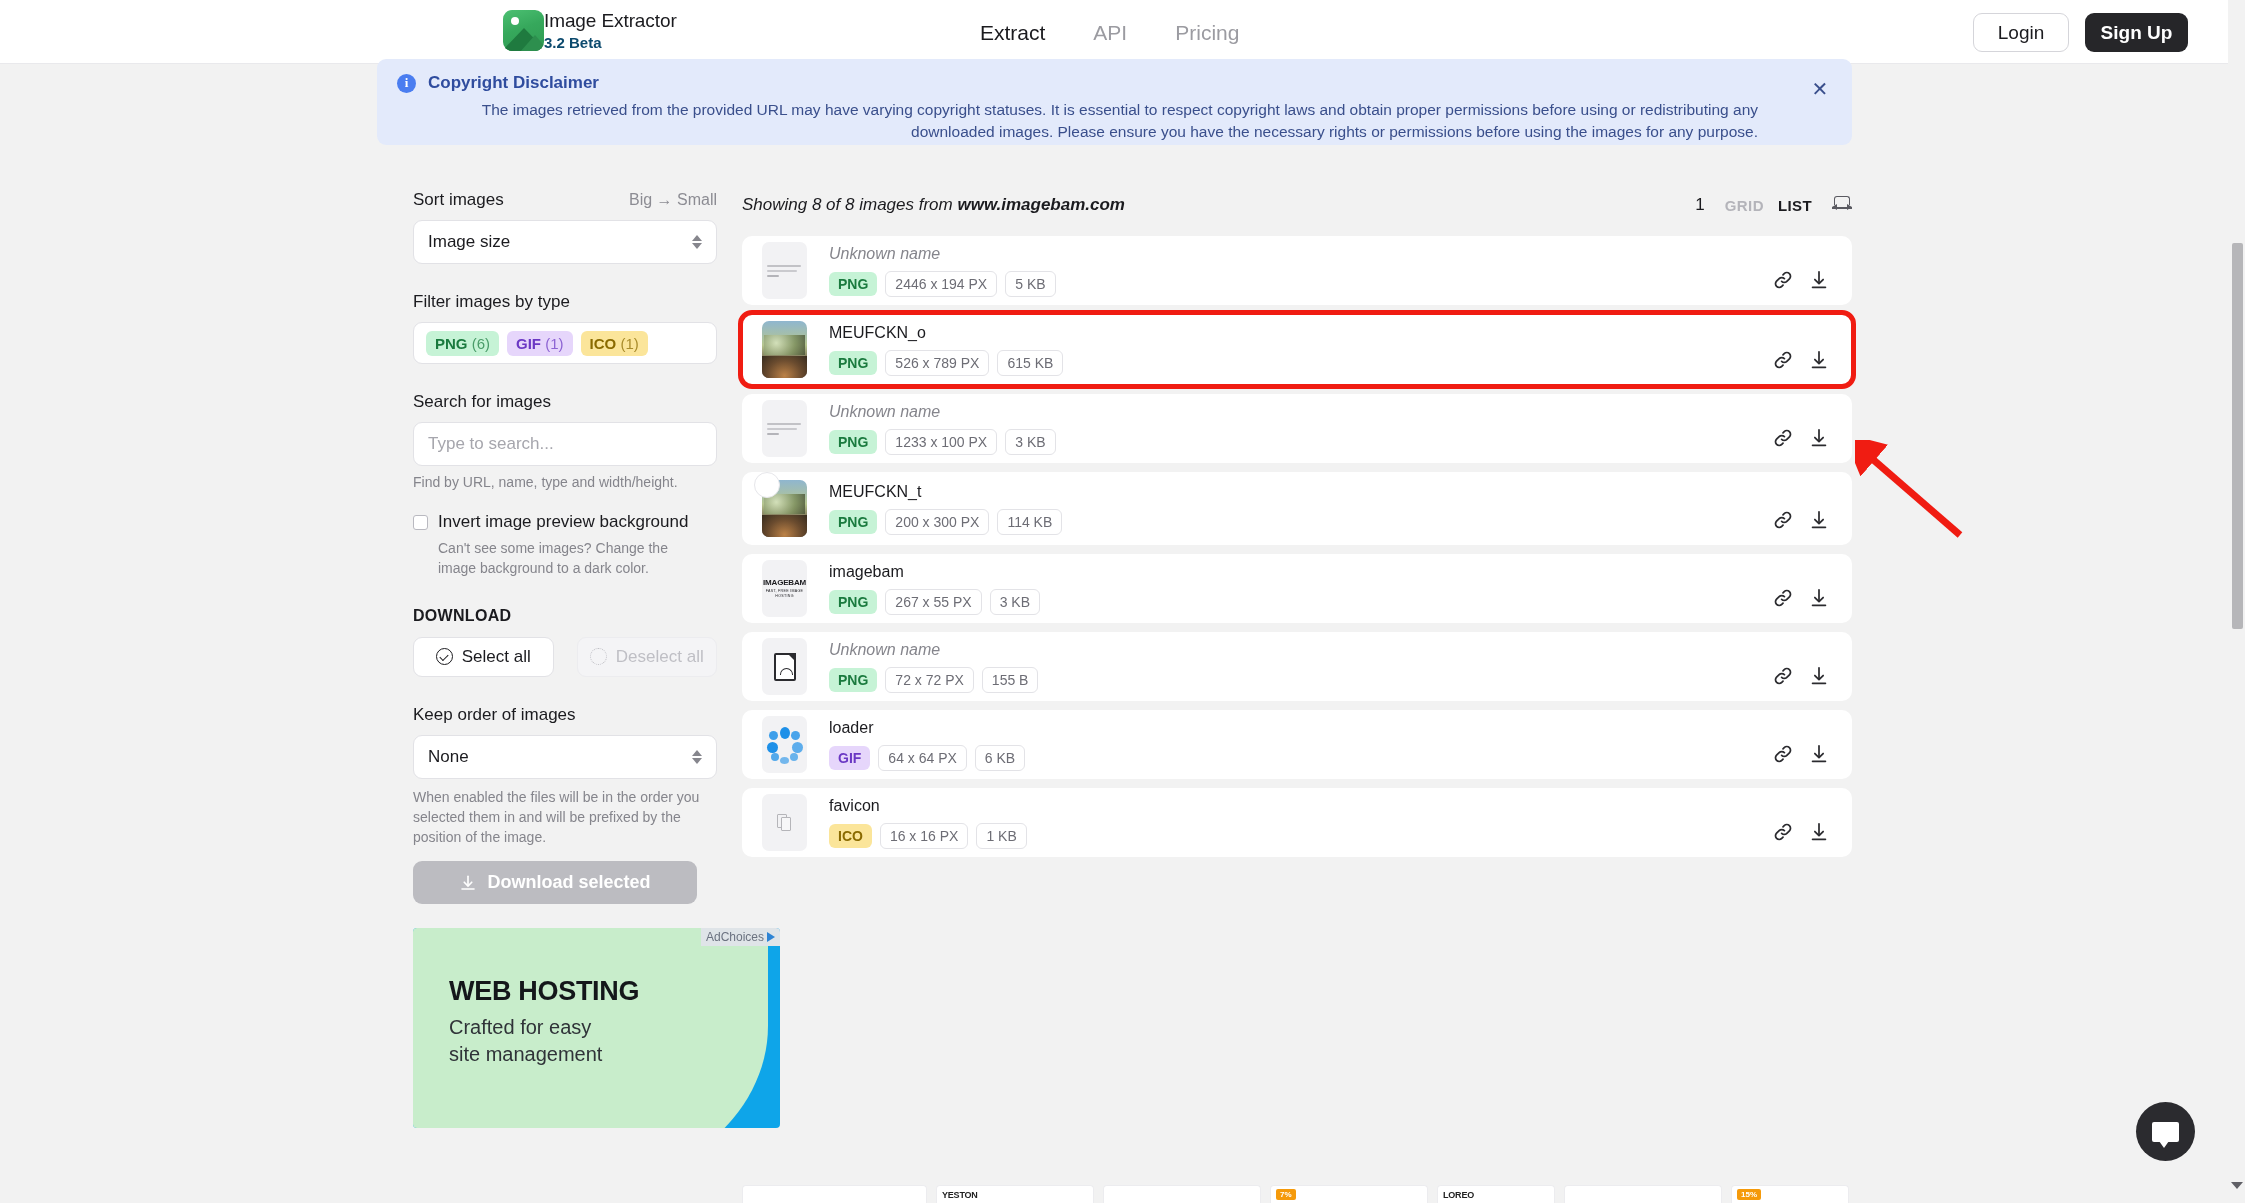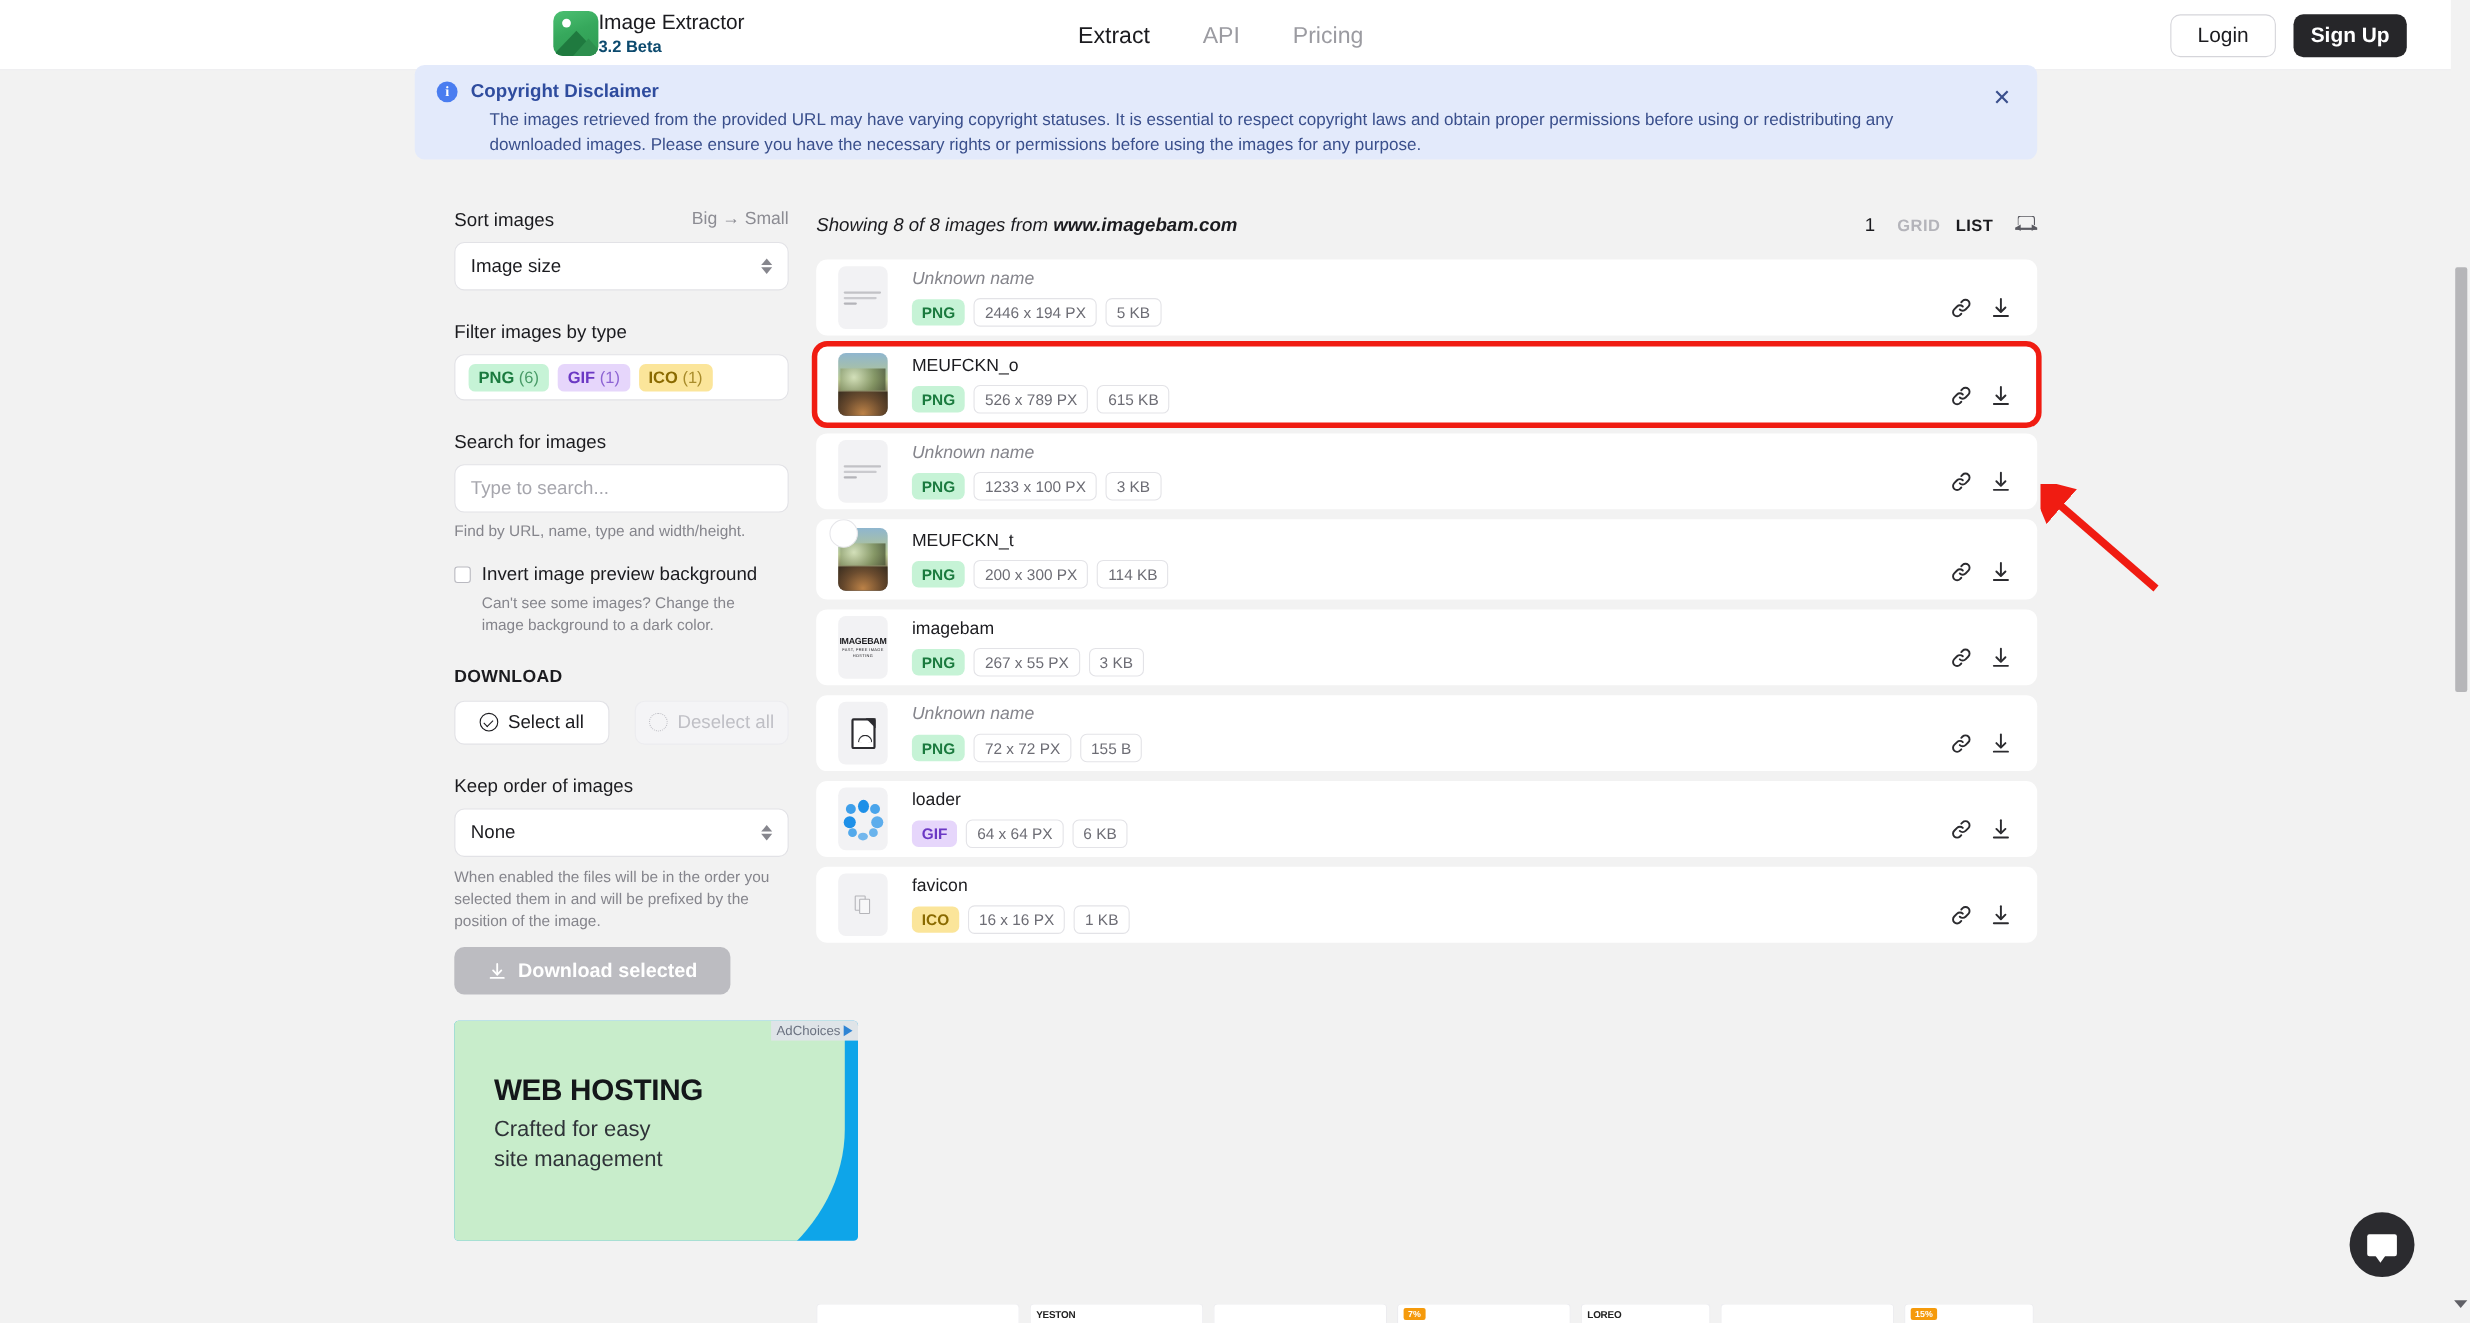"The images retrieved from the" .dis-body { margin-left: 48px -> 21px; text-align: none -> right }
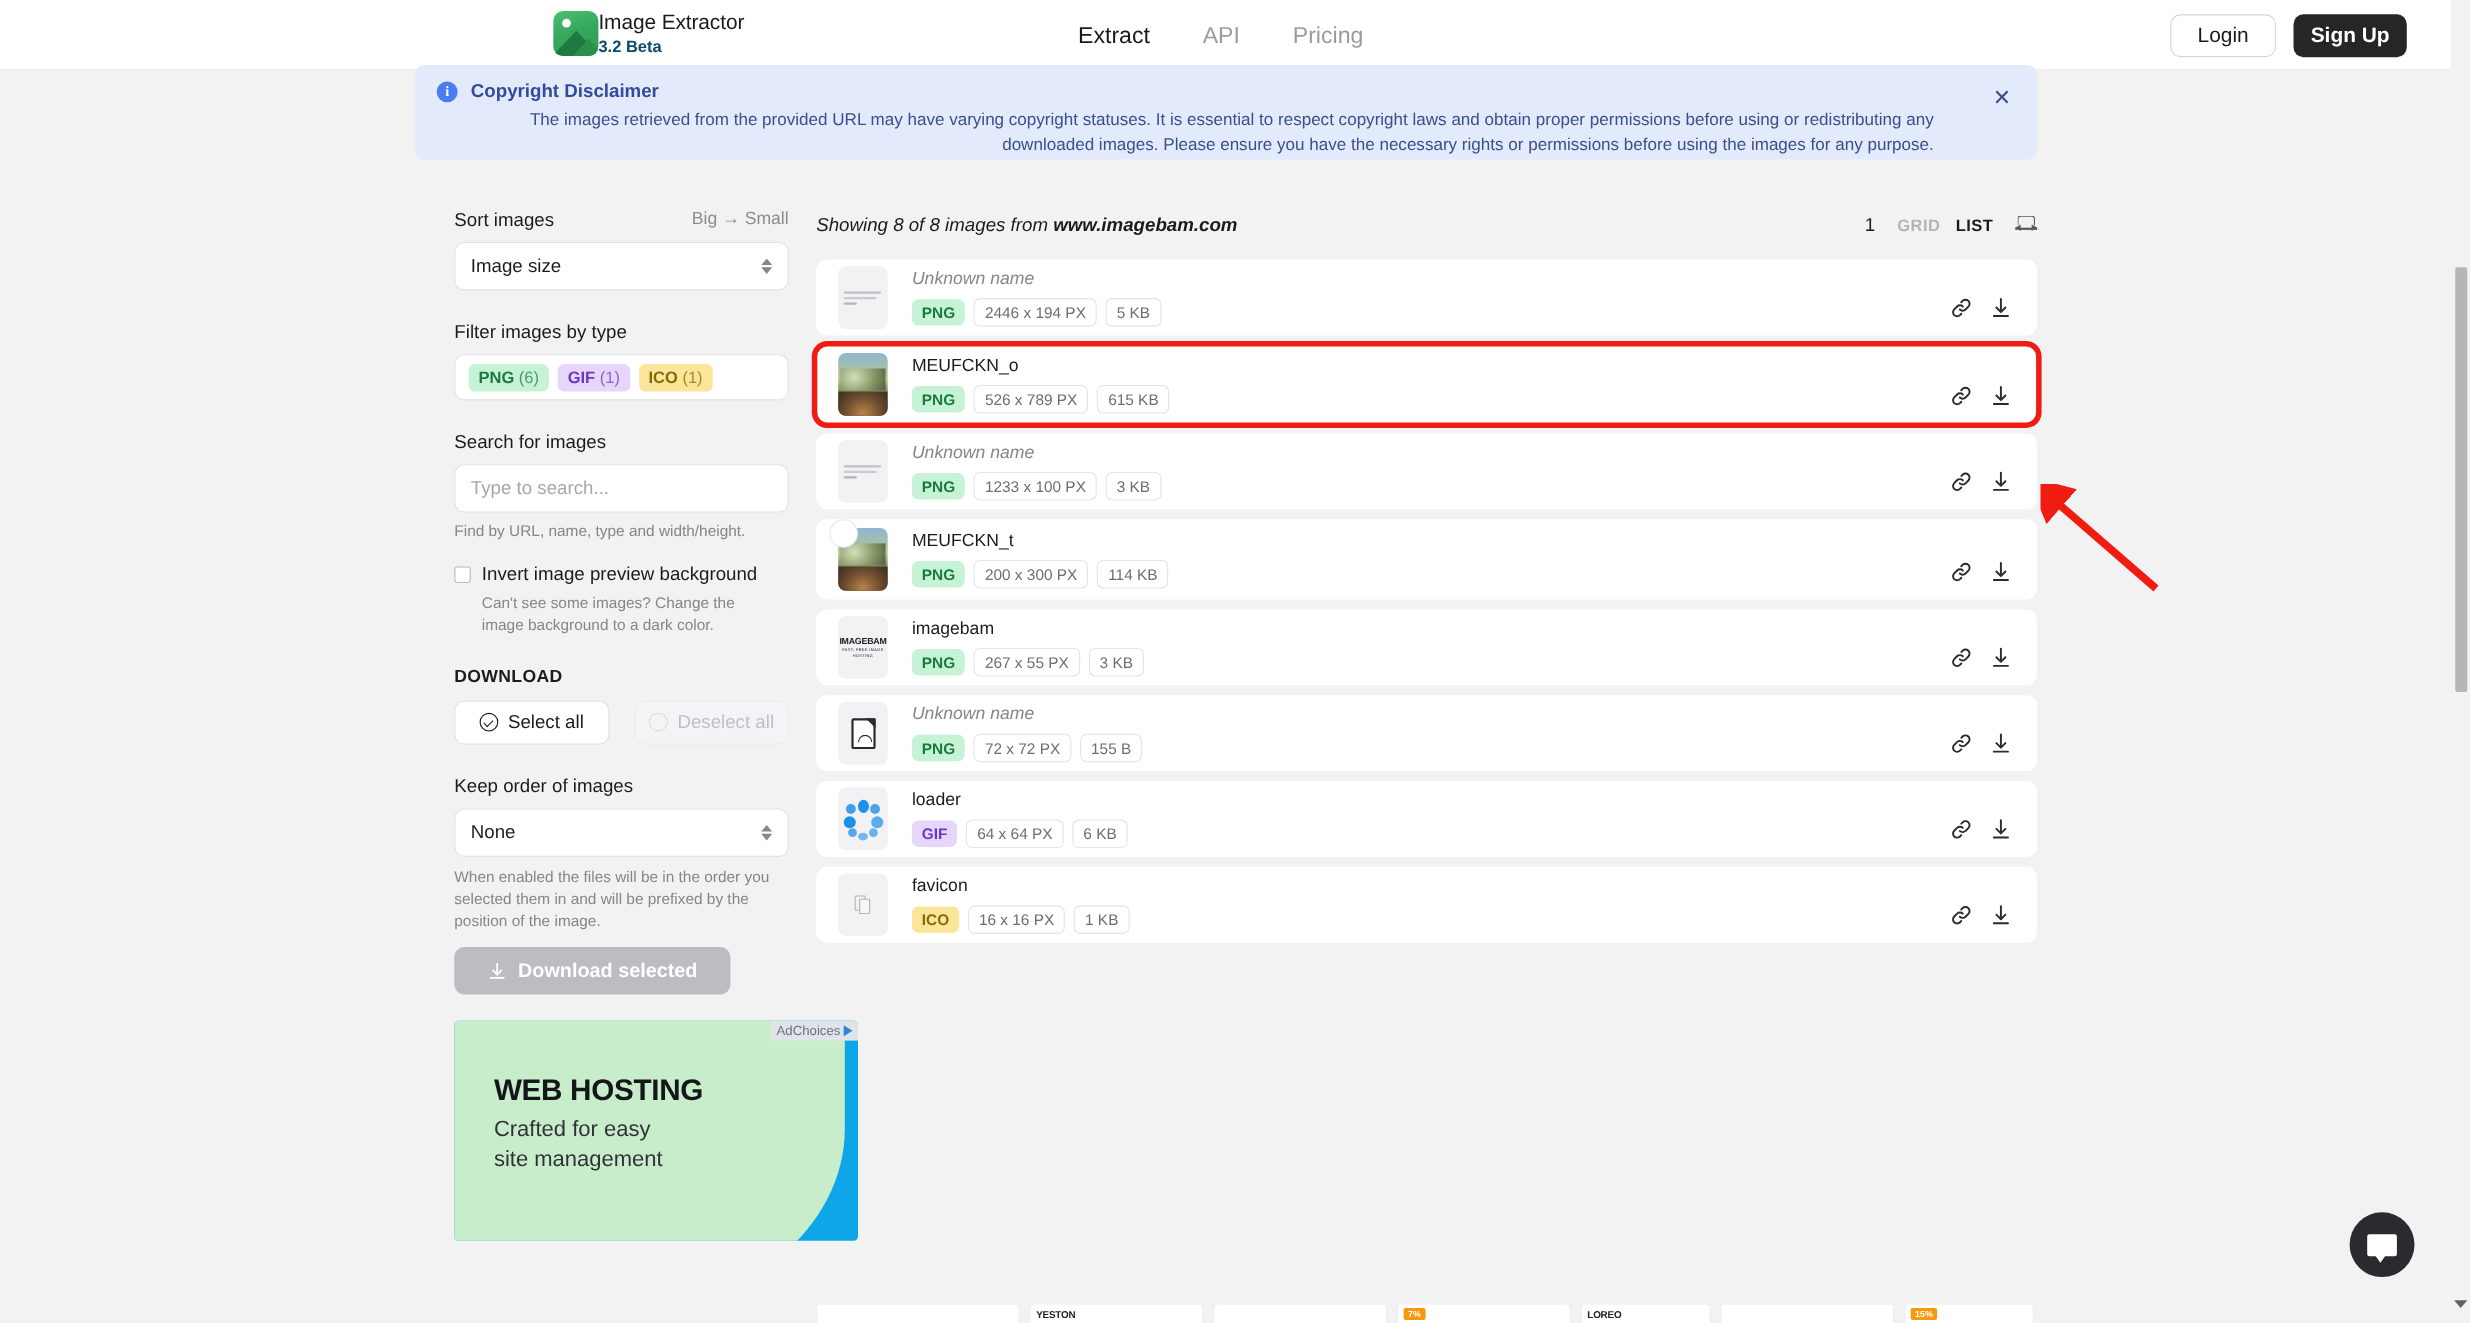"Download selected" .btn-dl { width: 251px -> 284px }
